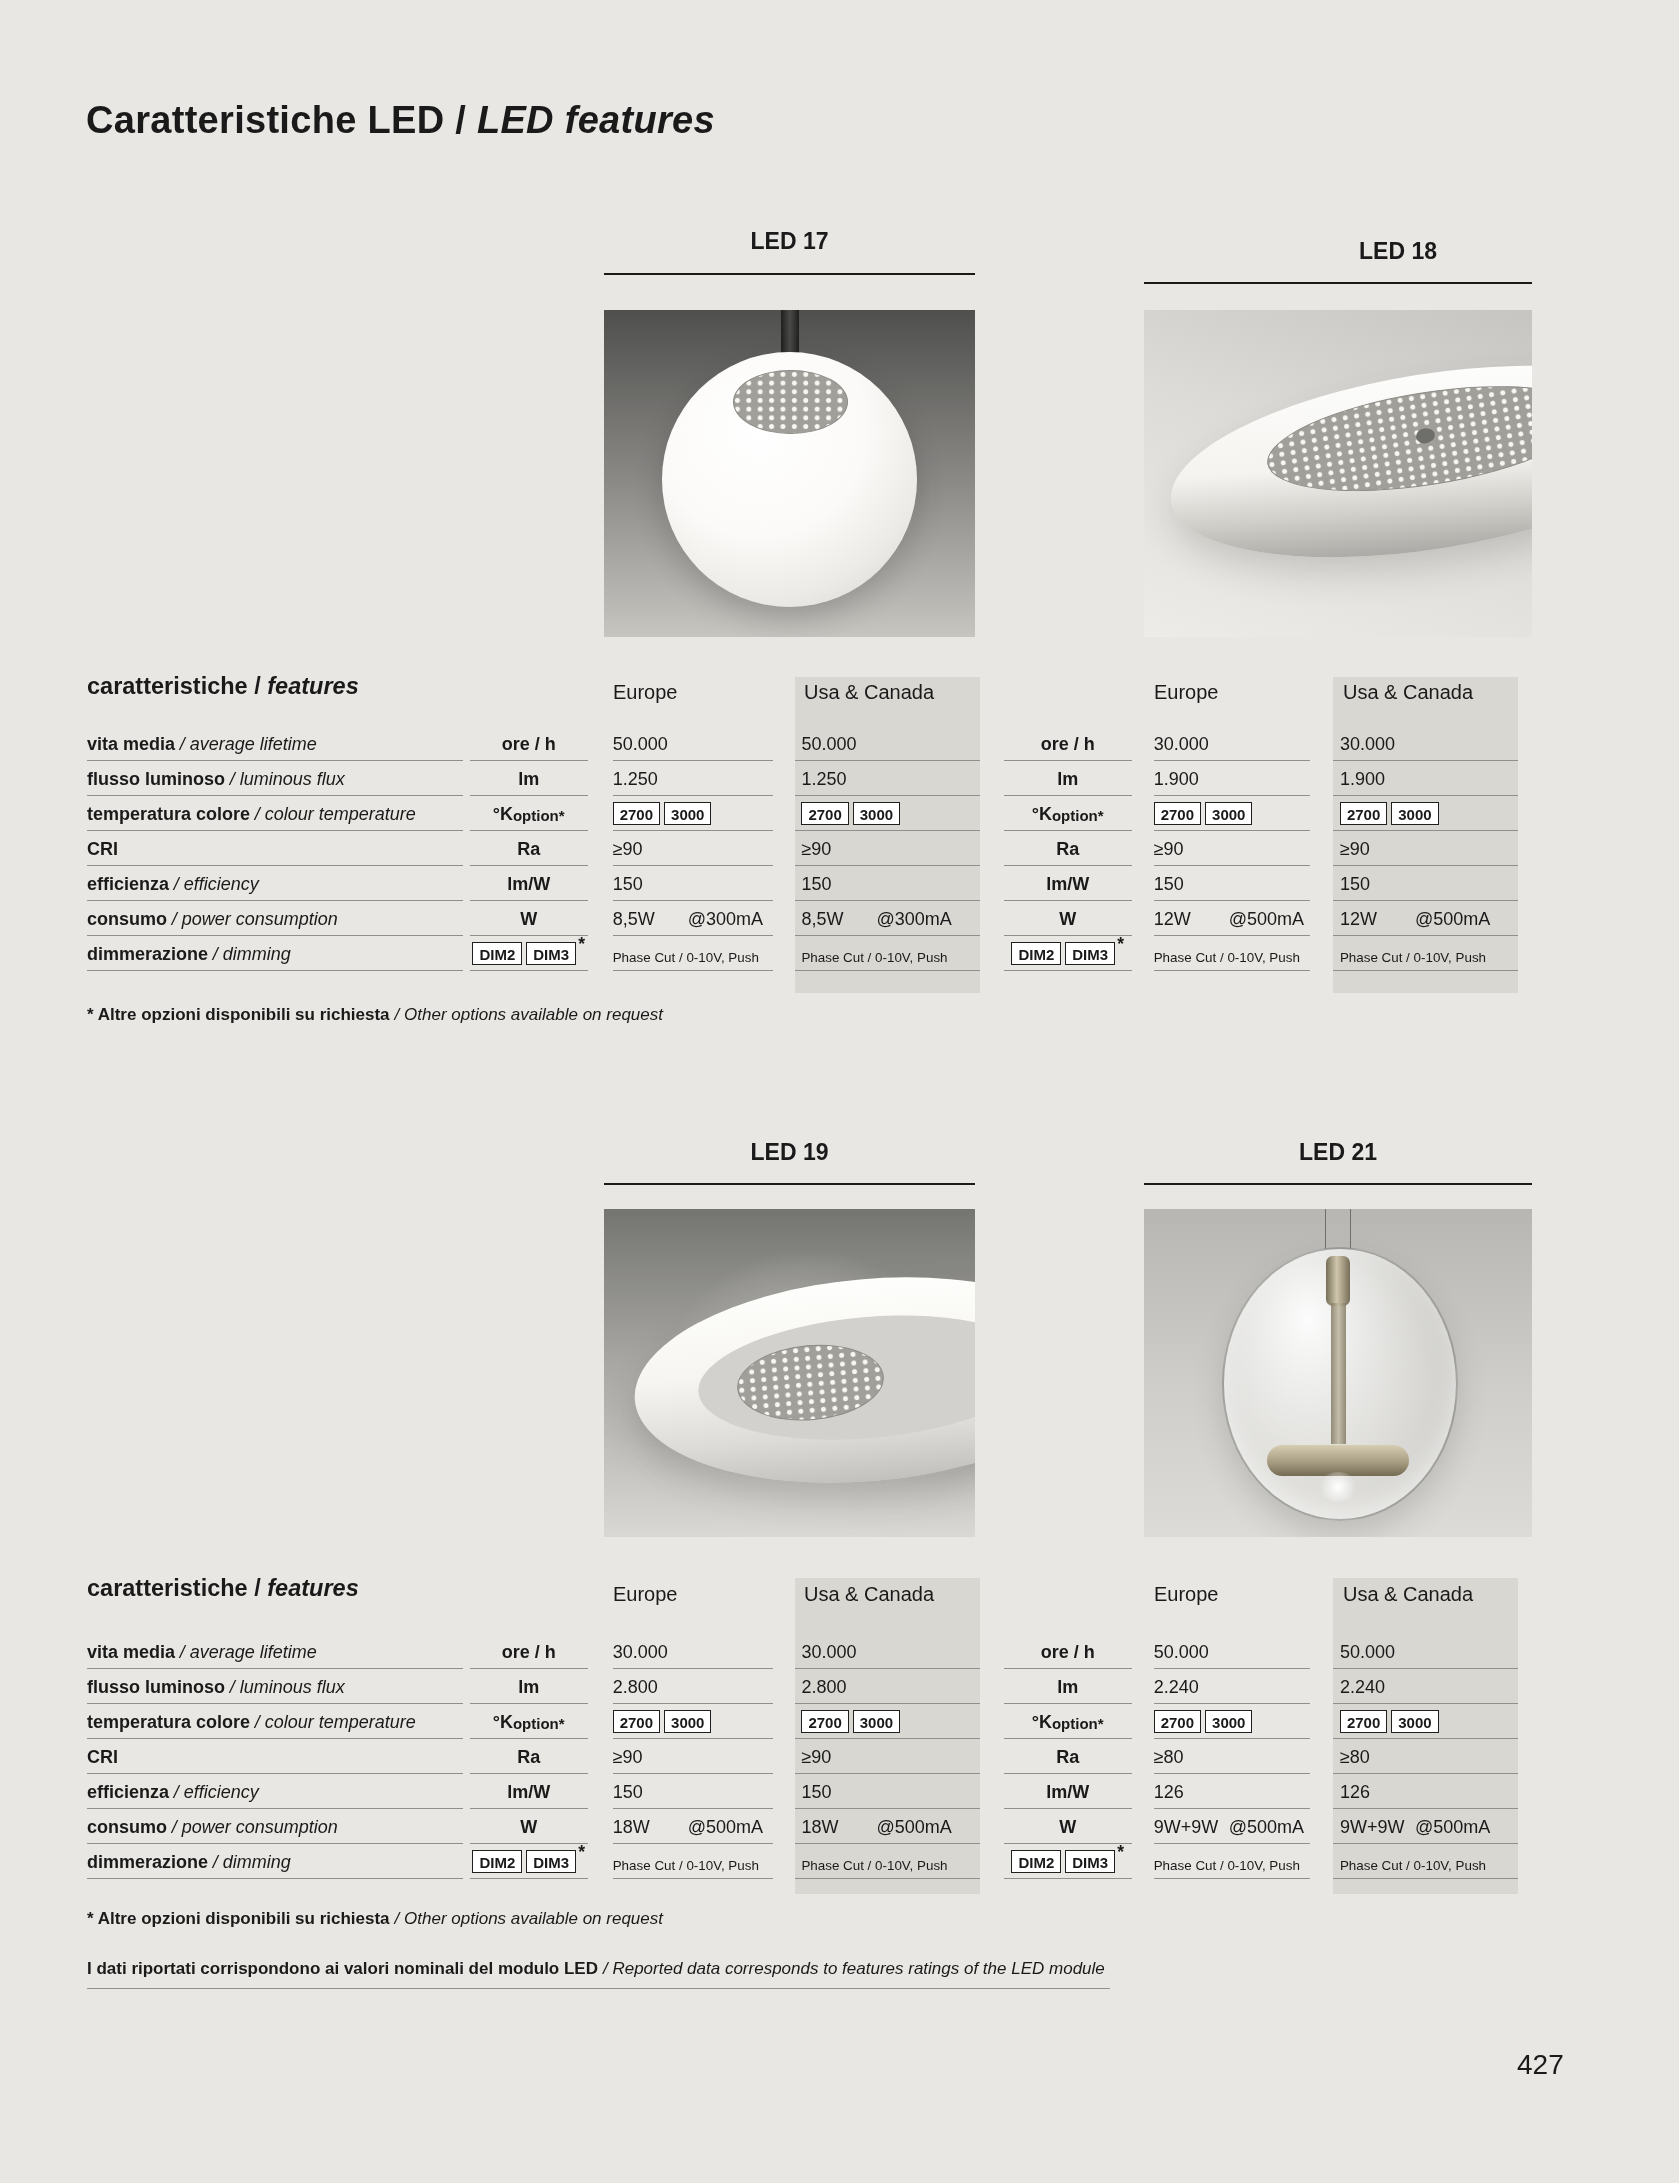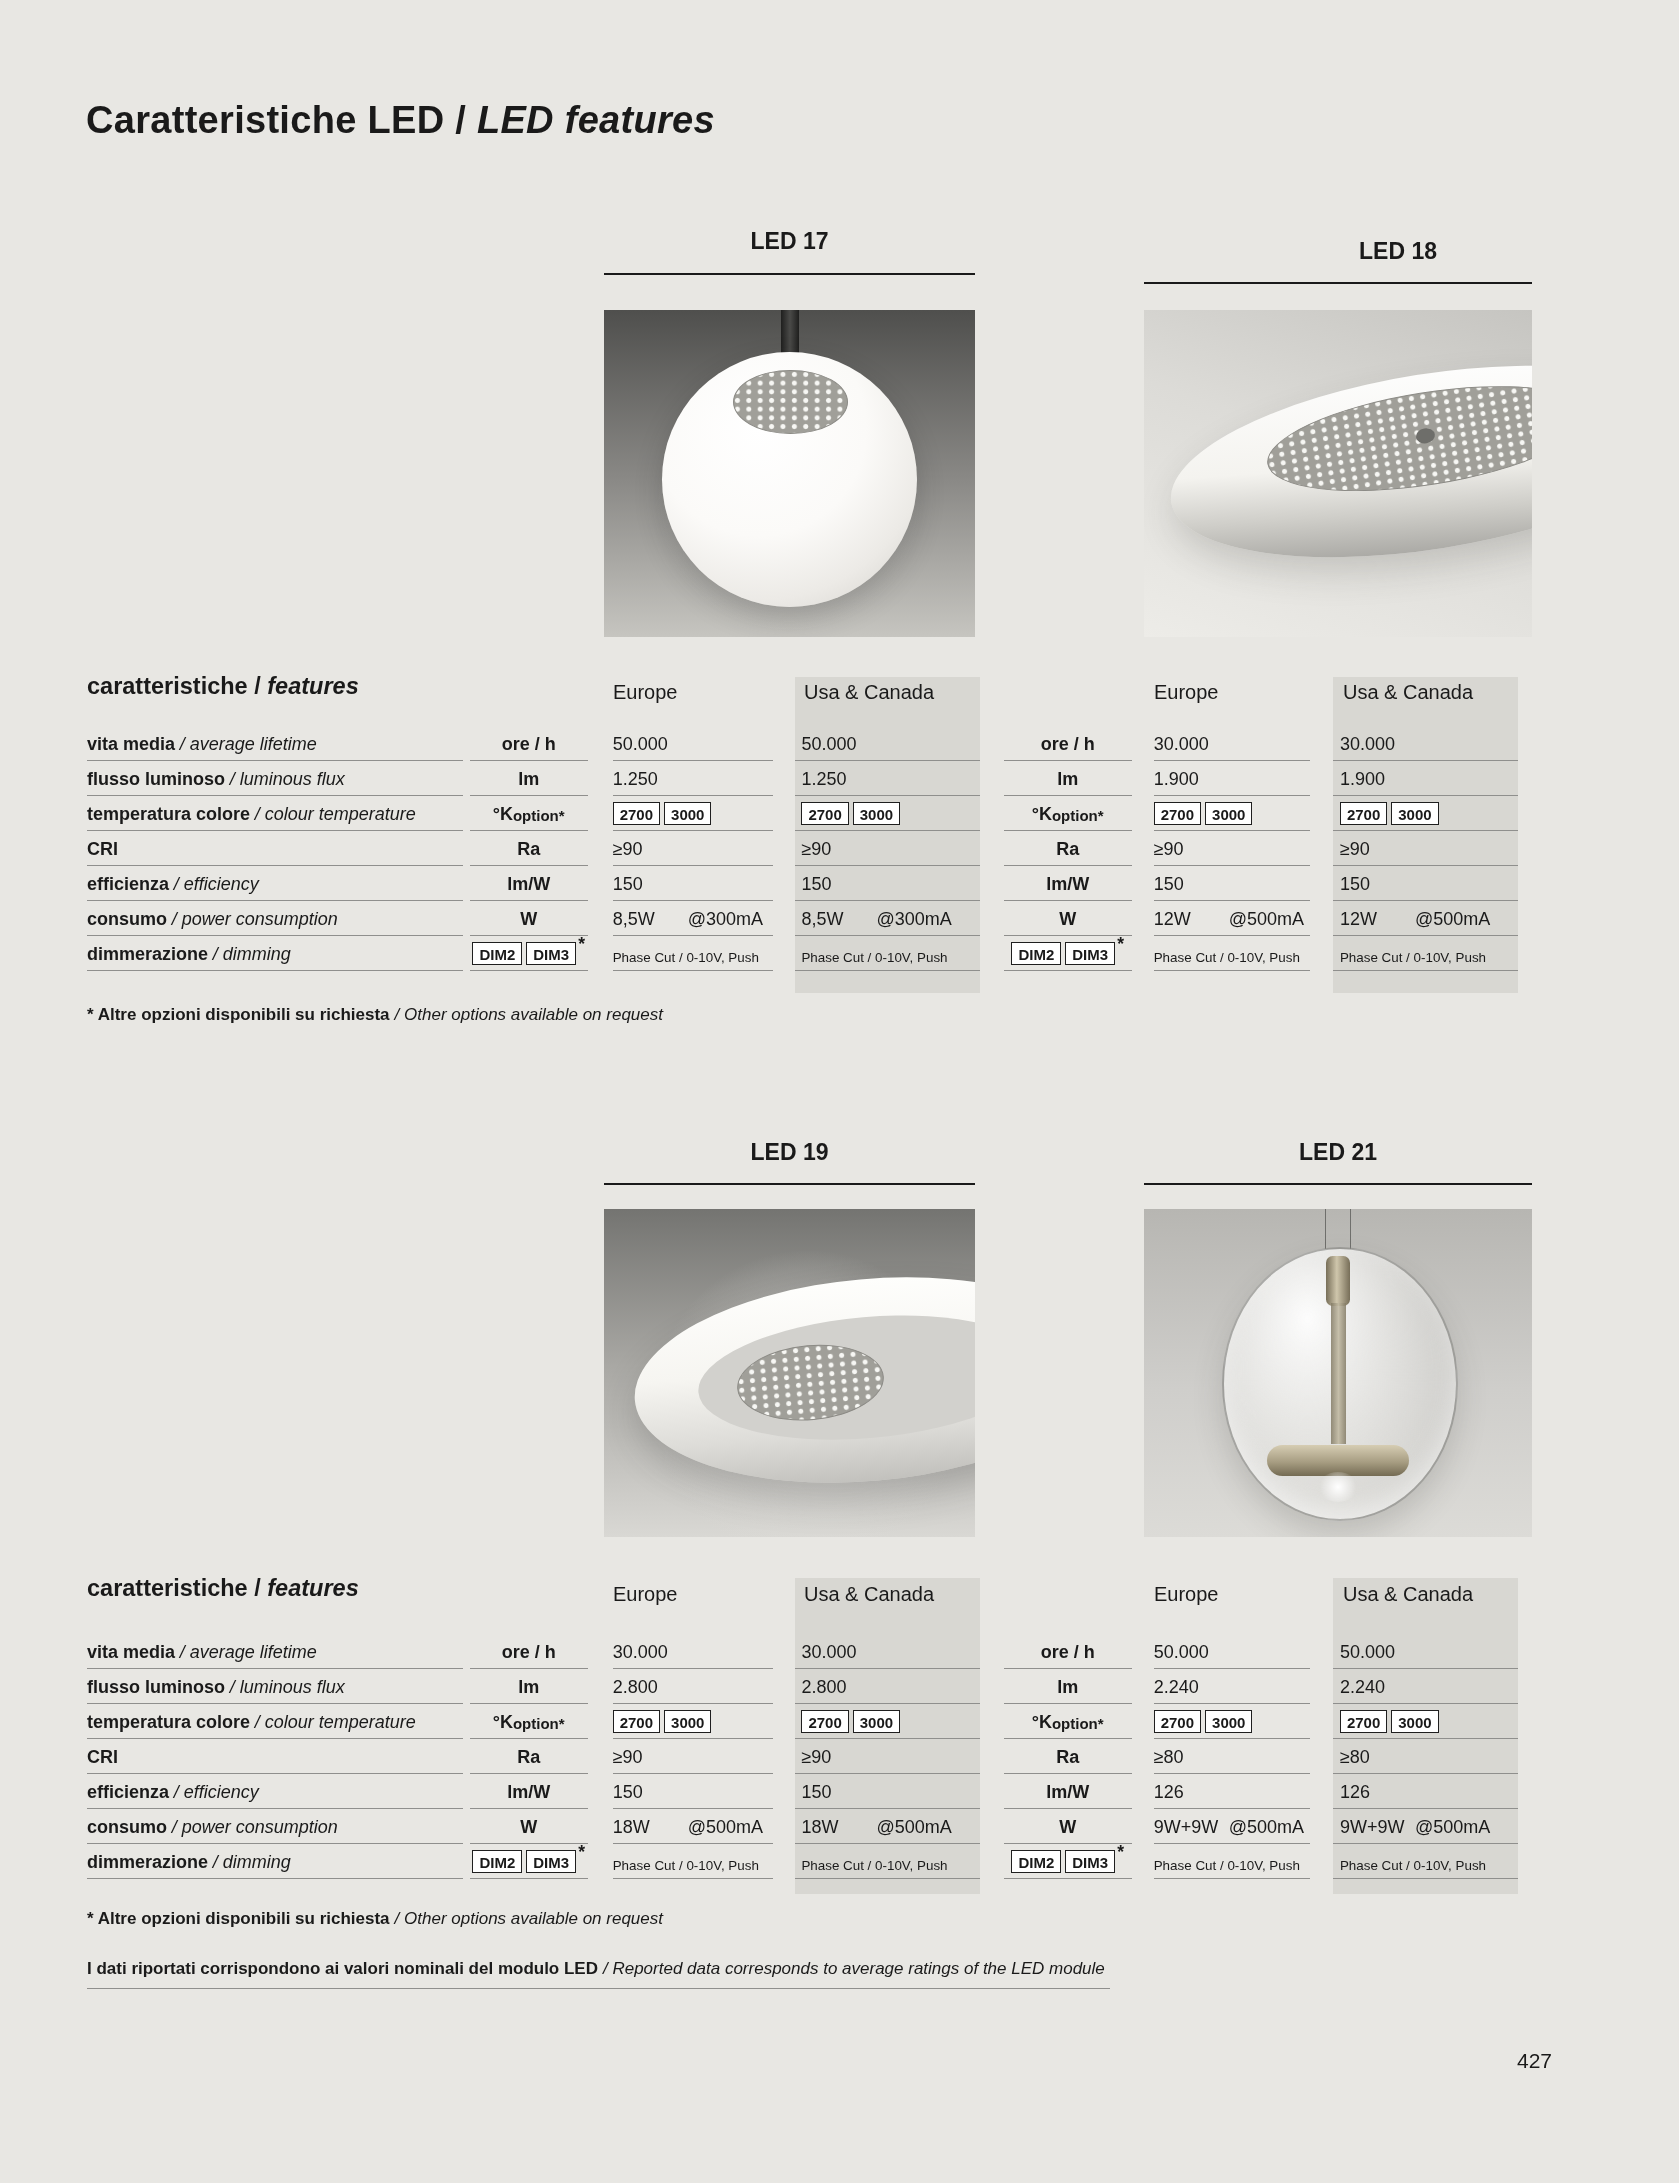"/ Reported data corresponds to" span.fi { text: average -> features }
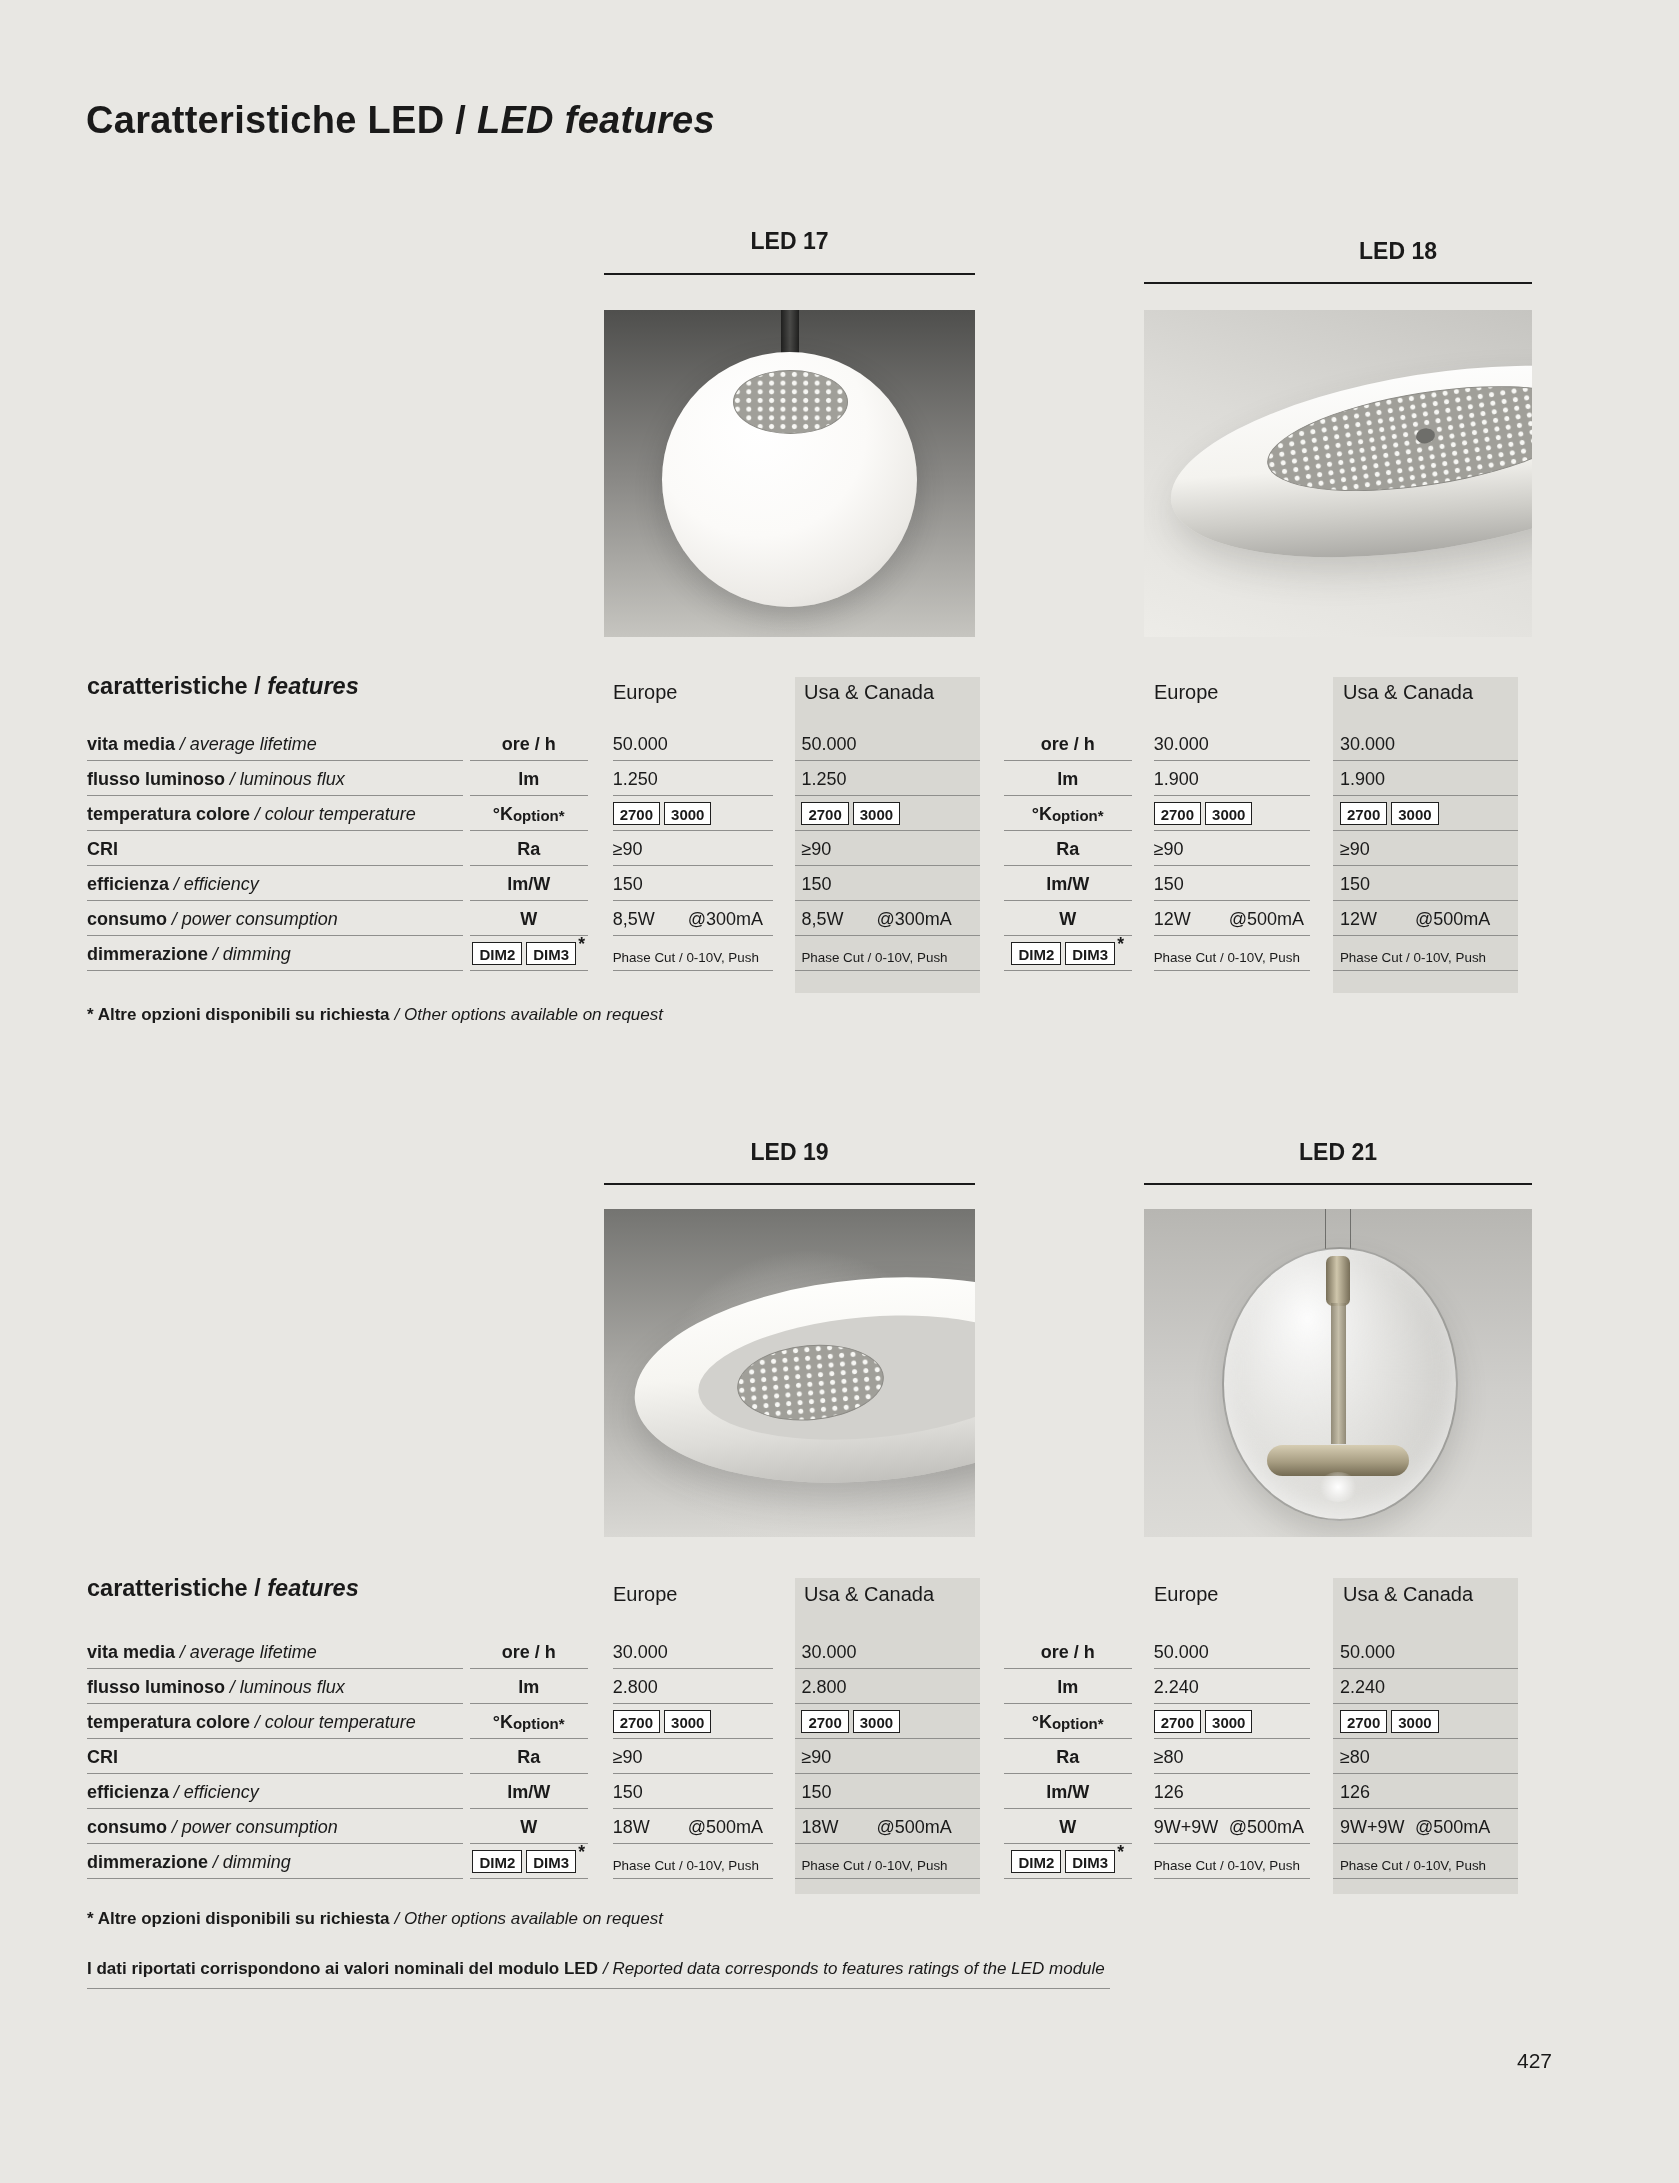"427" .page-number { font-size: 21px -> 28px }
